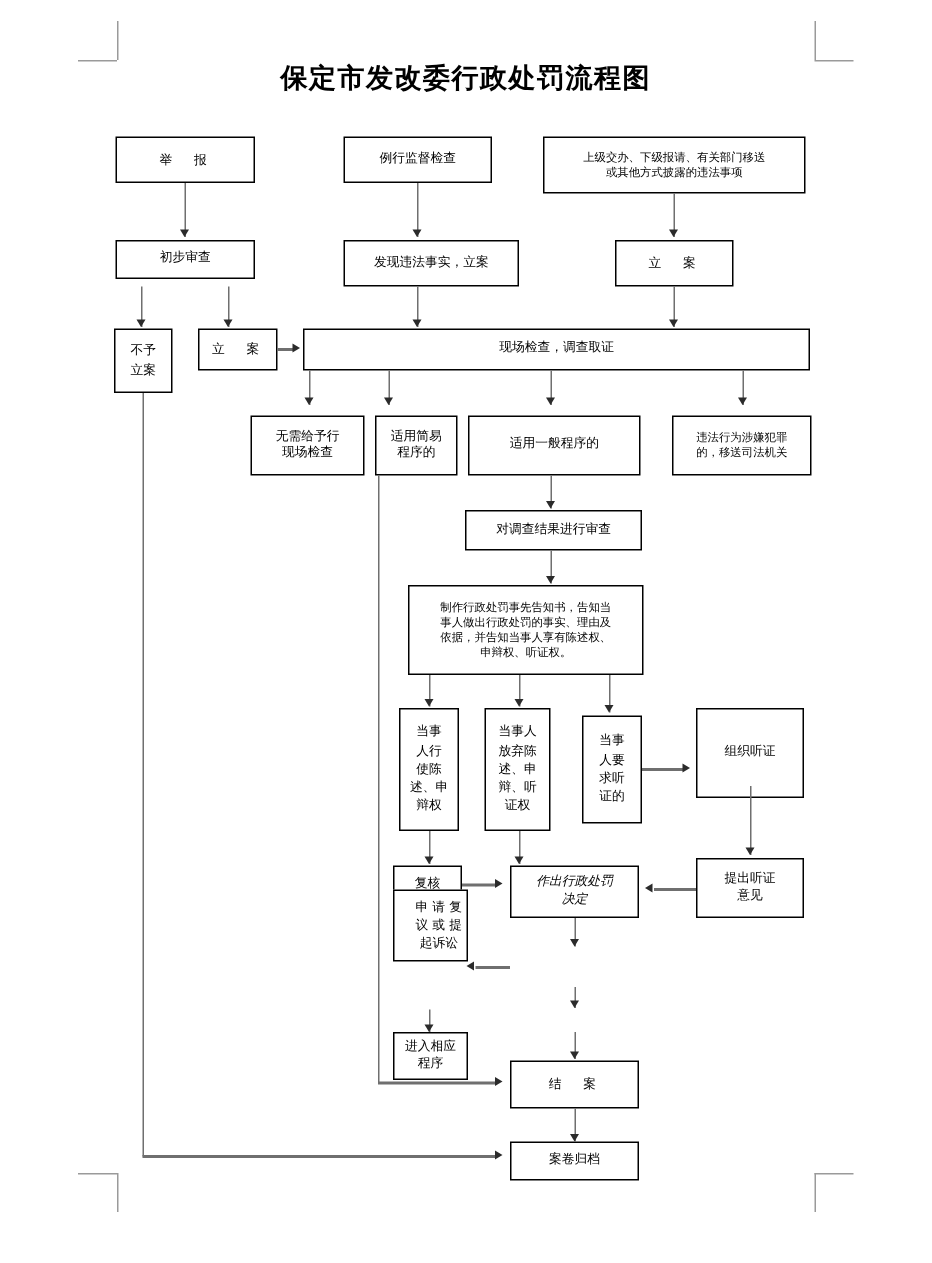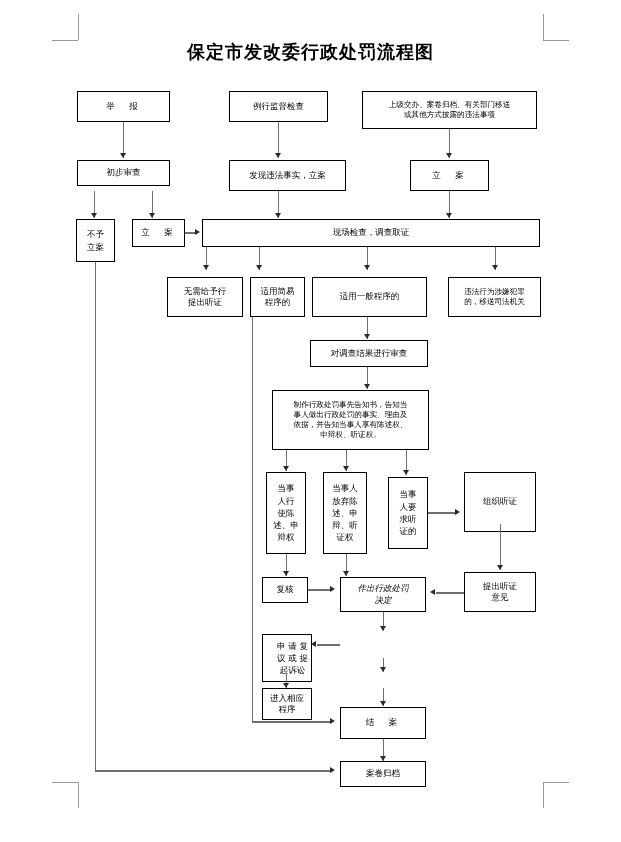"上级交办、案卷归档、有关部门移送" div.node { text: 案卷归档 -> 下级报请 }
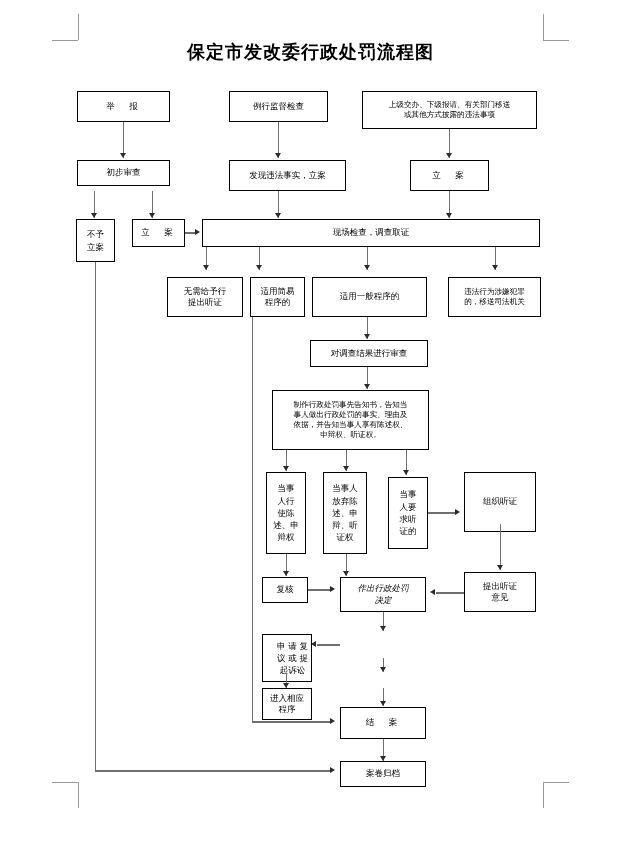"无需给予行" div.node { text: 提出听证 -> 现场检查 }
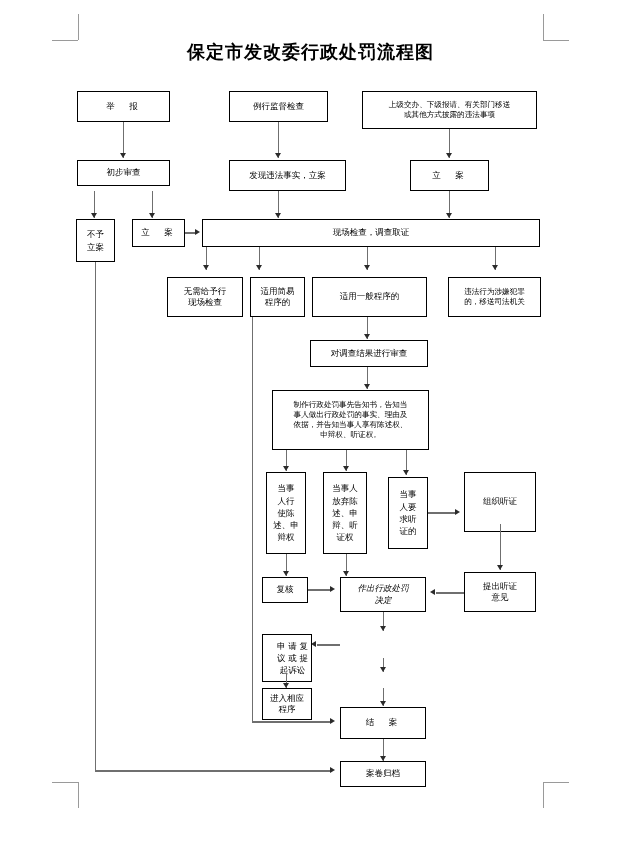"申 请 复" div.node { top: 634px -> 593px }
